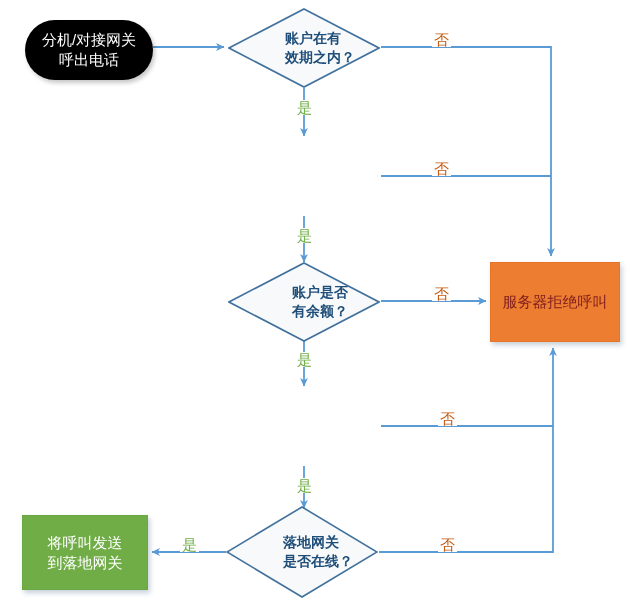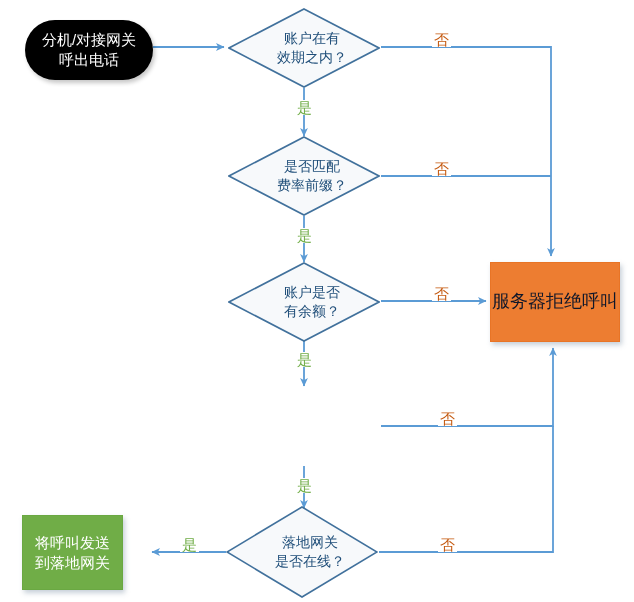"账户在有" .diamond .dtext { font-weight: none -> bold; left: 8px -> 16px; text-align: center -> left }
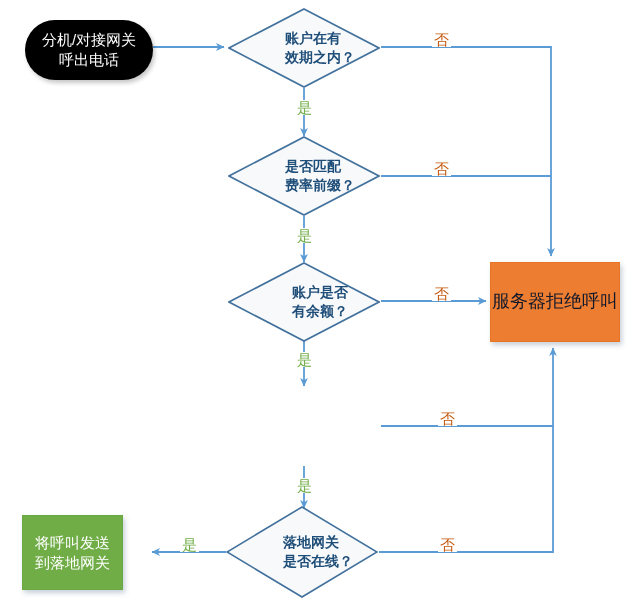"是否匹配" div.diamond { html: <div> <svg> <polygon></polygon> </svg> <div>是否匹配 费率前缀？</div> </div> -> none }
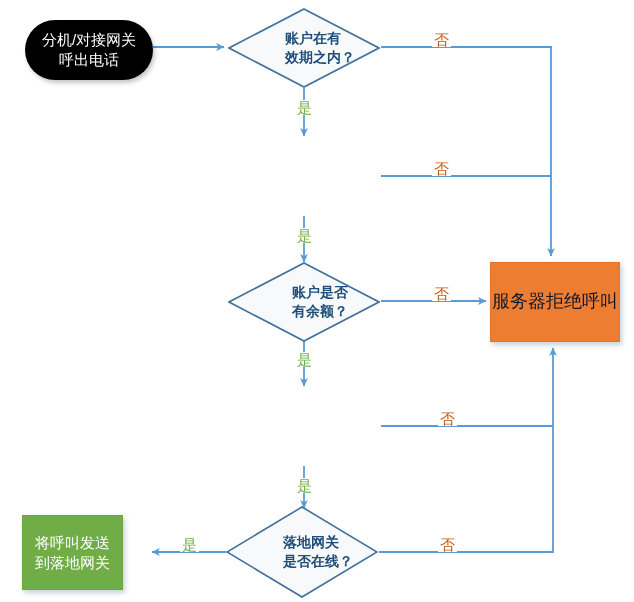"服务器拒绝呼叫" .reject-node { color: #0f172a -> #7f1d1d; font-size: 18px -> 15px }
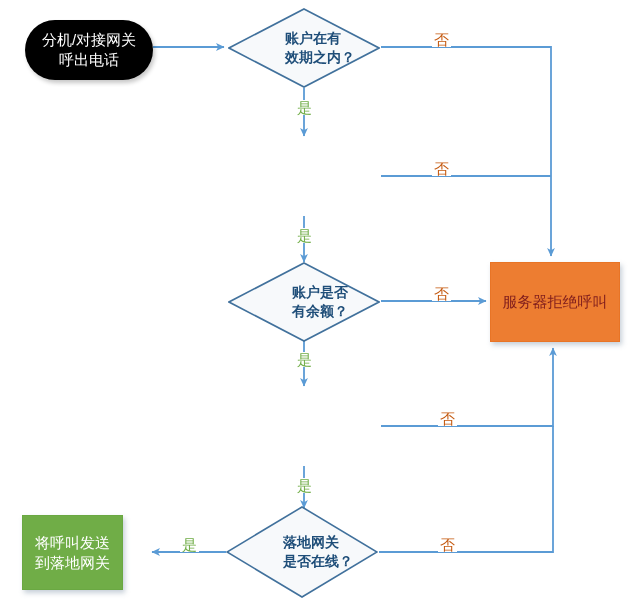"将呼叫发送" div.node { width: 101px -> 126px }
